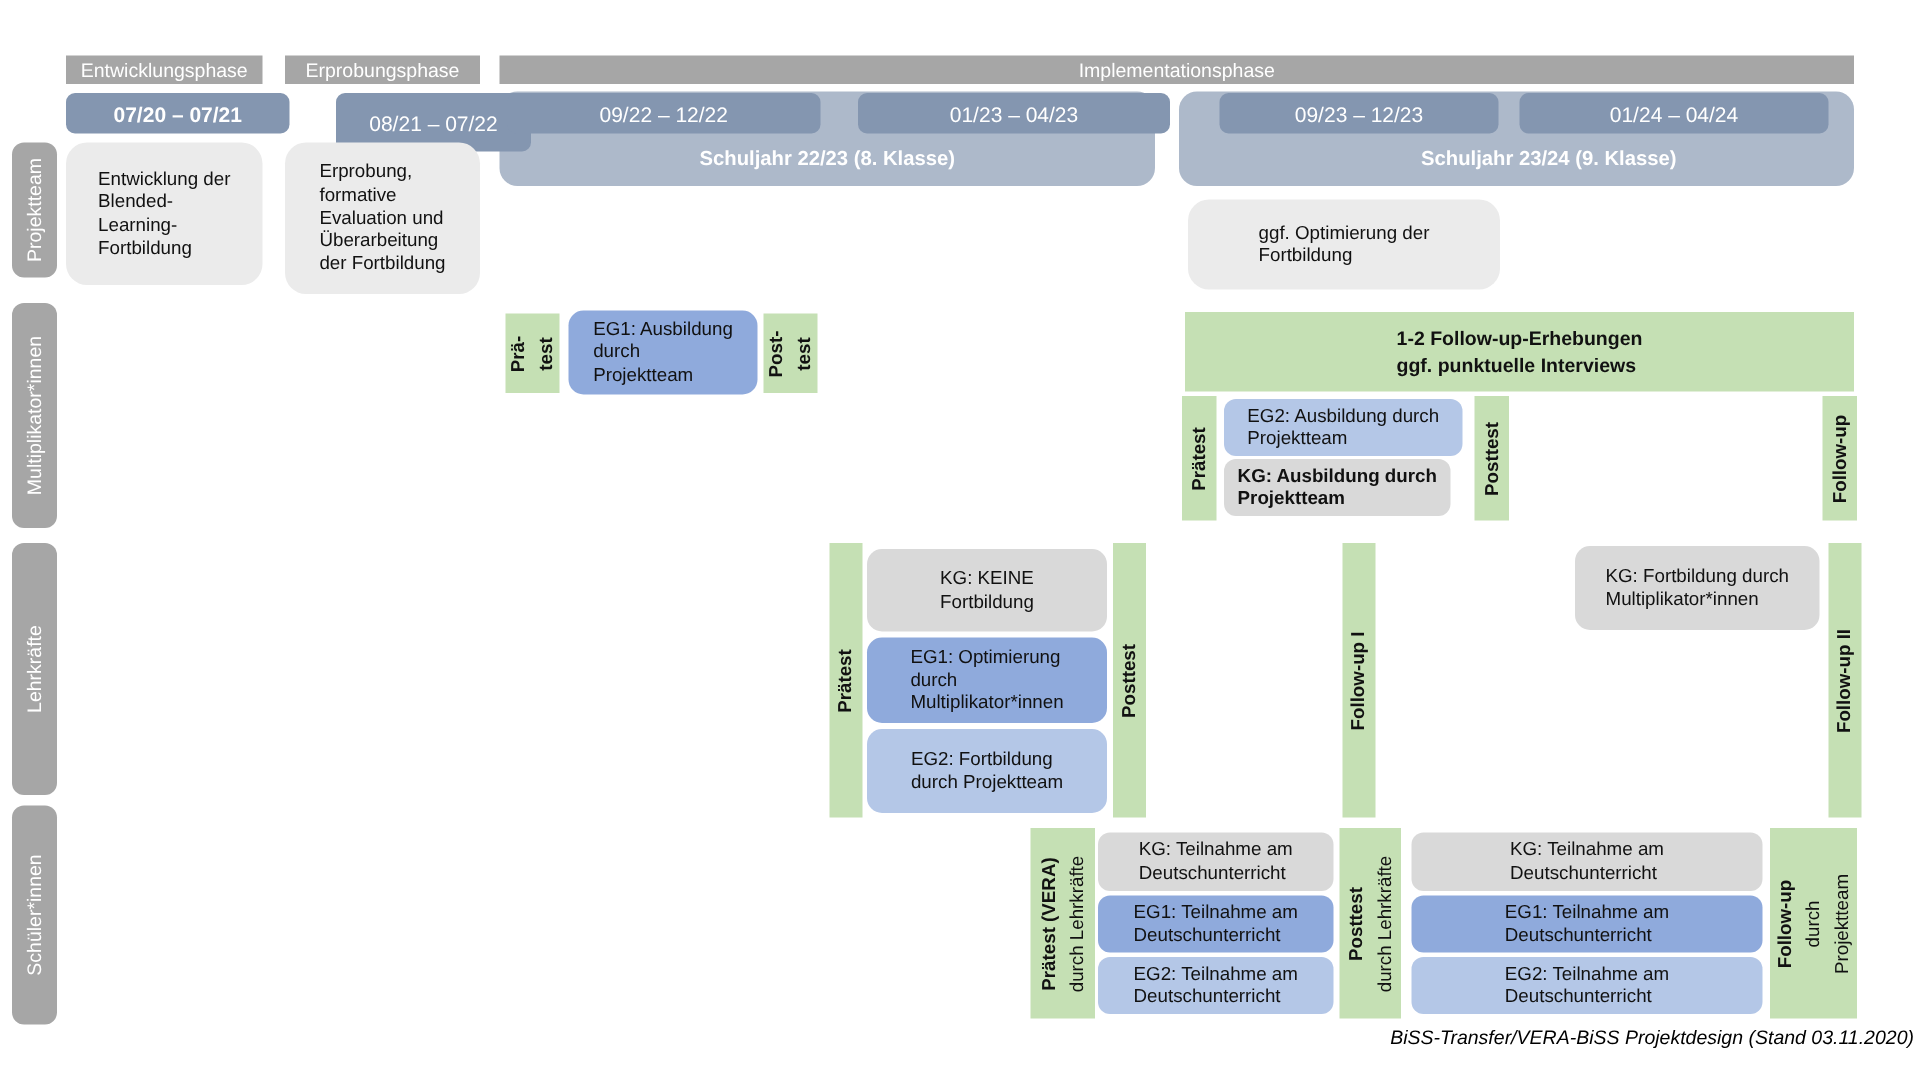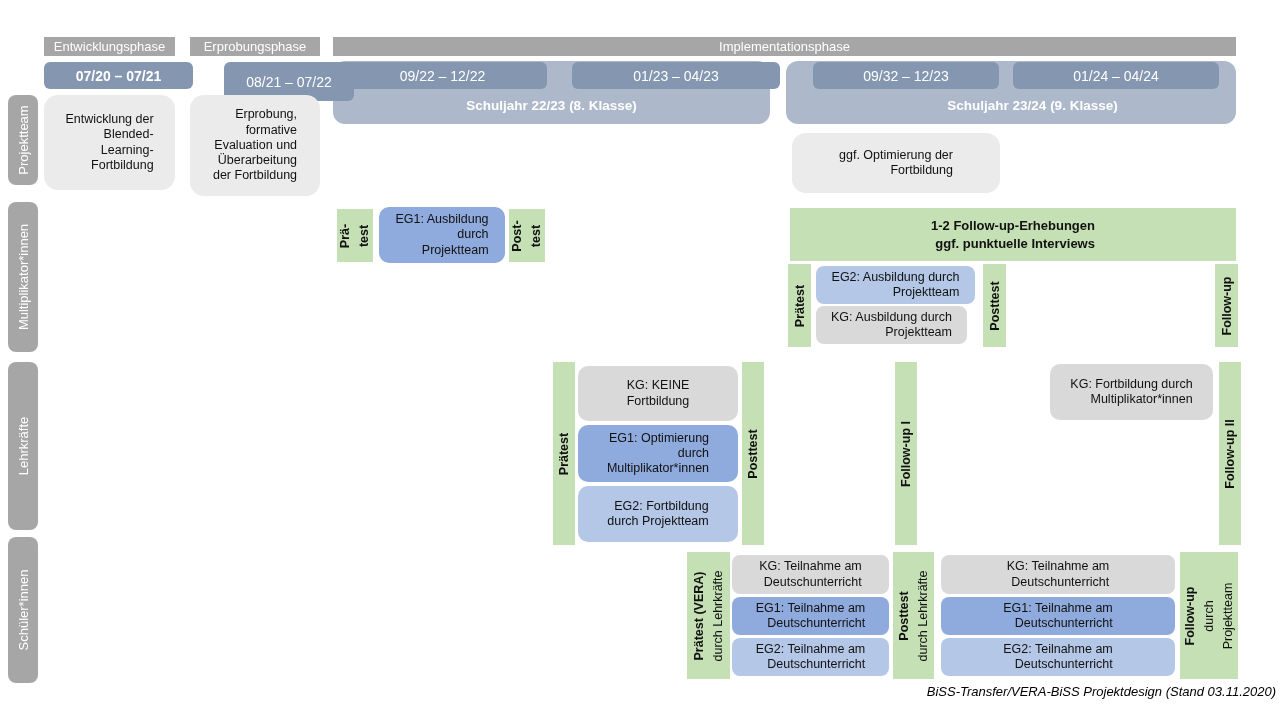"09/32 – 12/23" div.abs { text: 09/32 -> 09/23 }
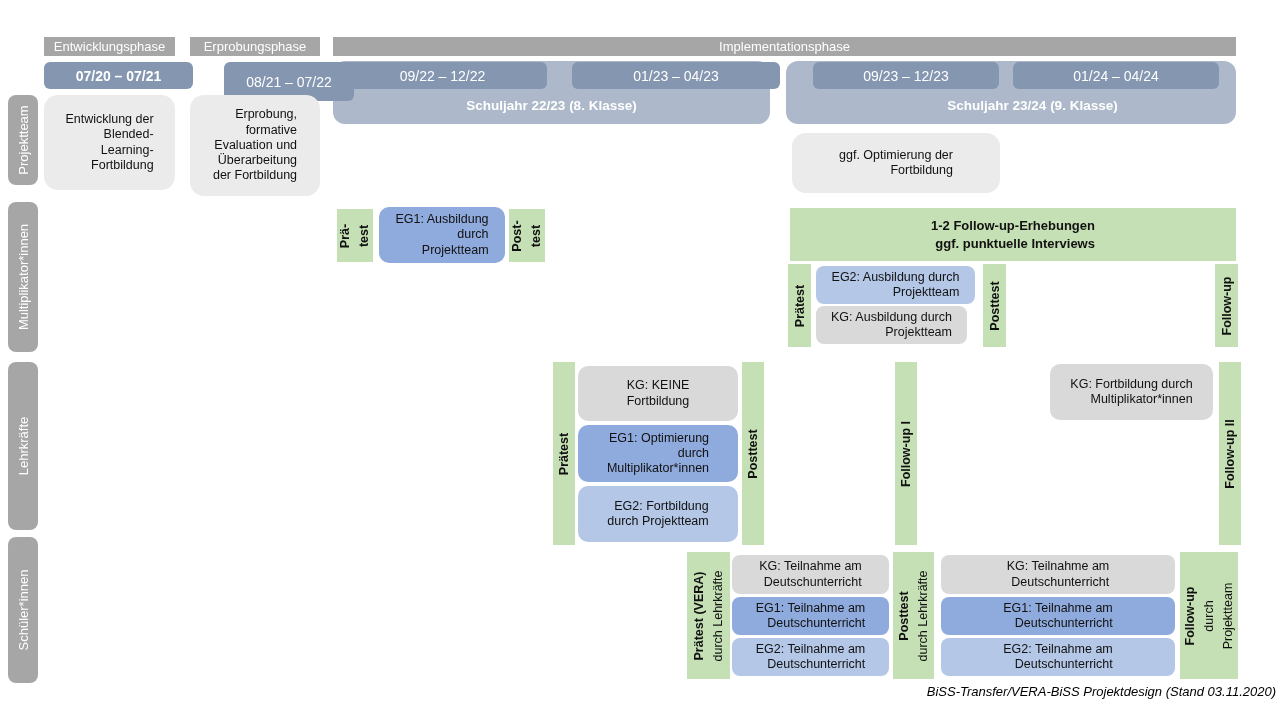"Entwicklung der" .box { text-align: right -> left }
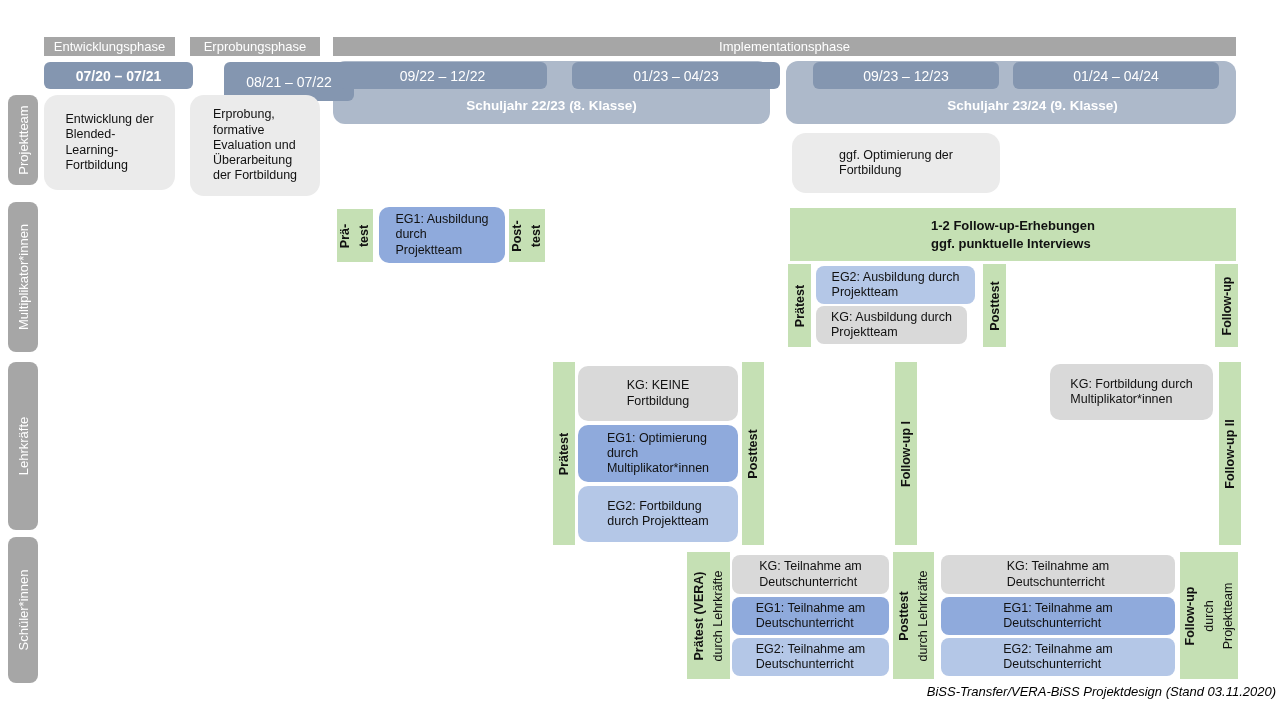"KG: Ausbildung durch" div.abs { font-weight: none -> bold }
